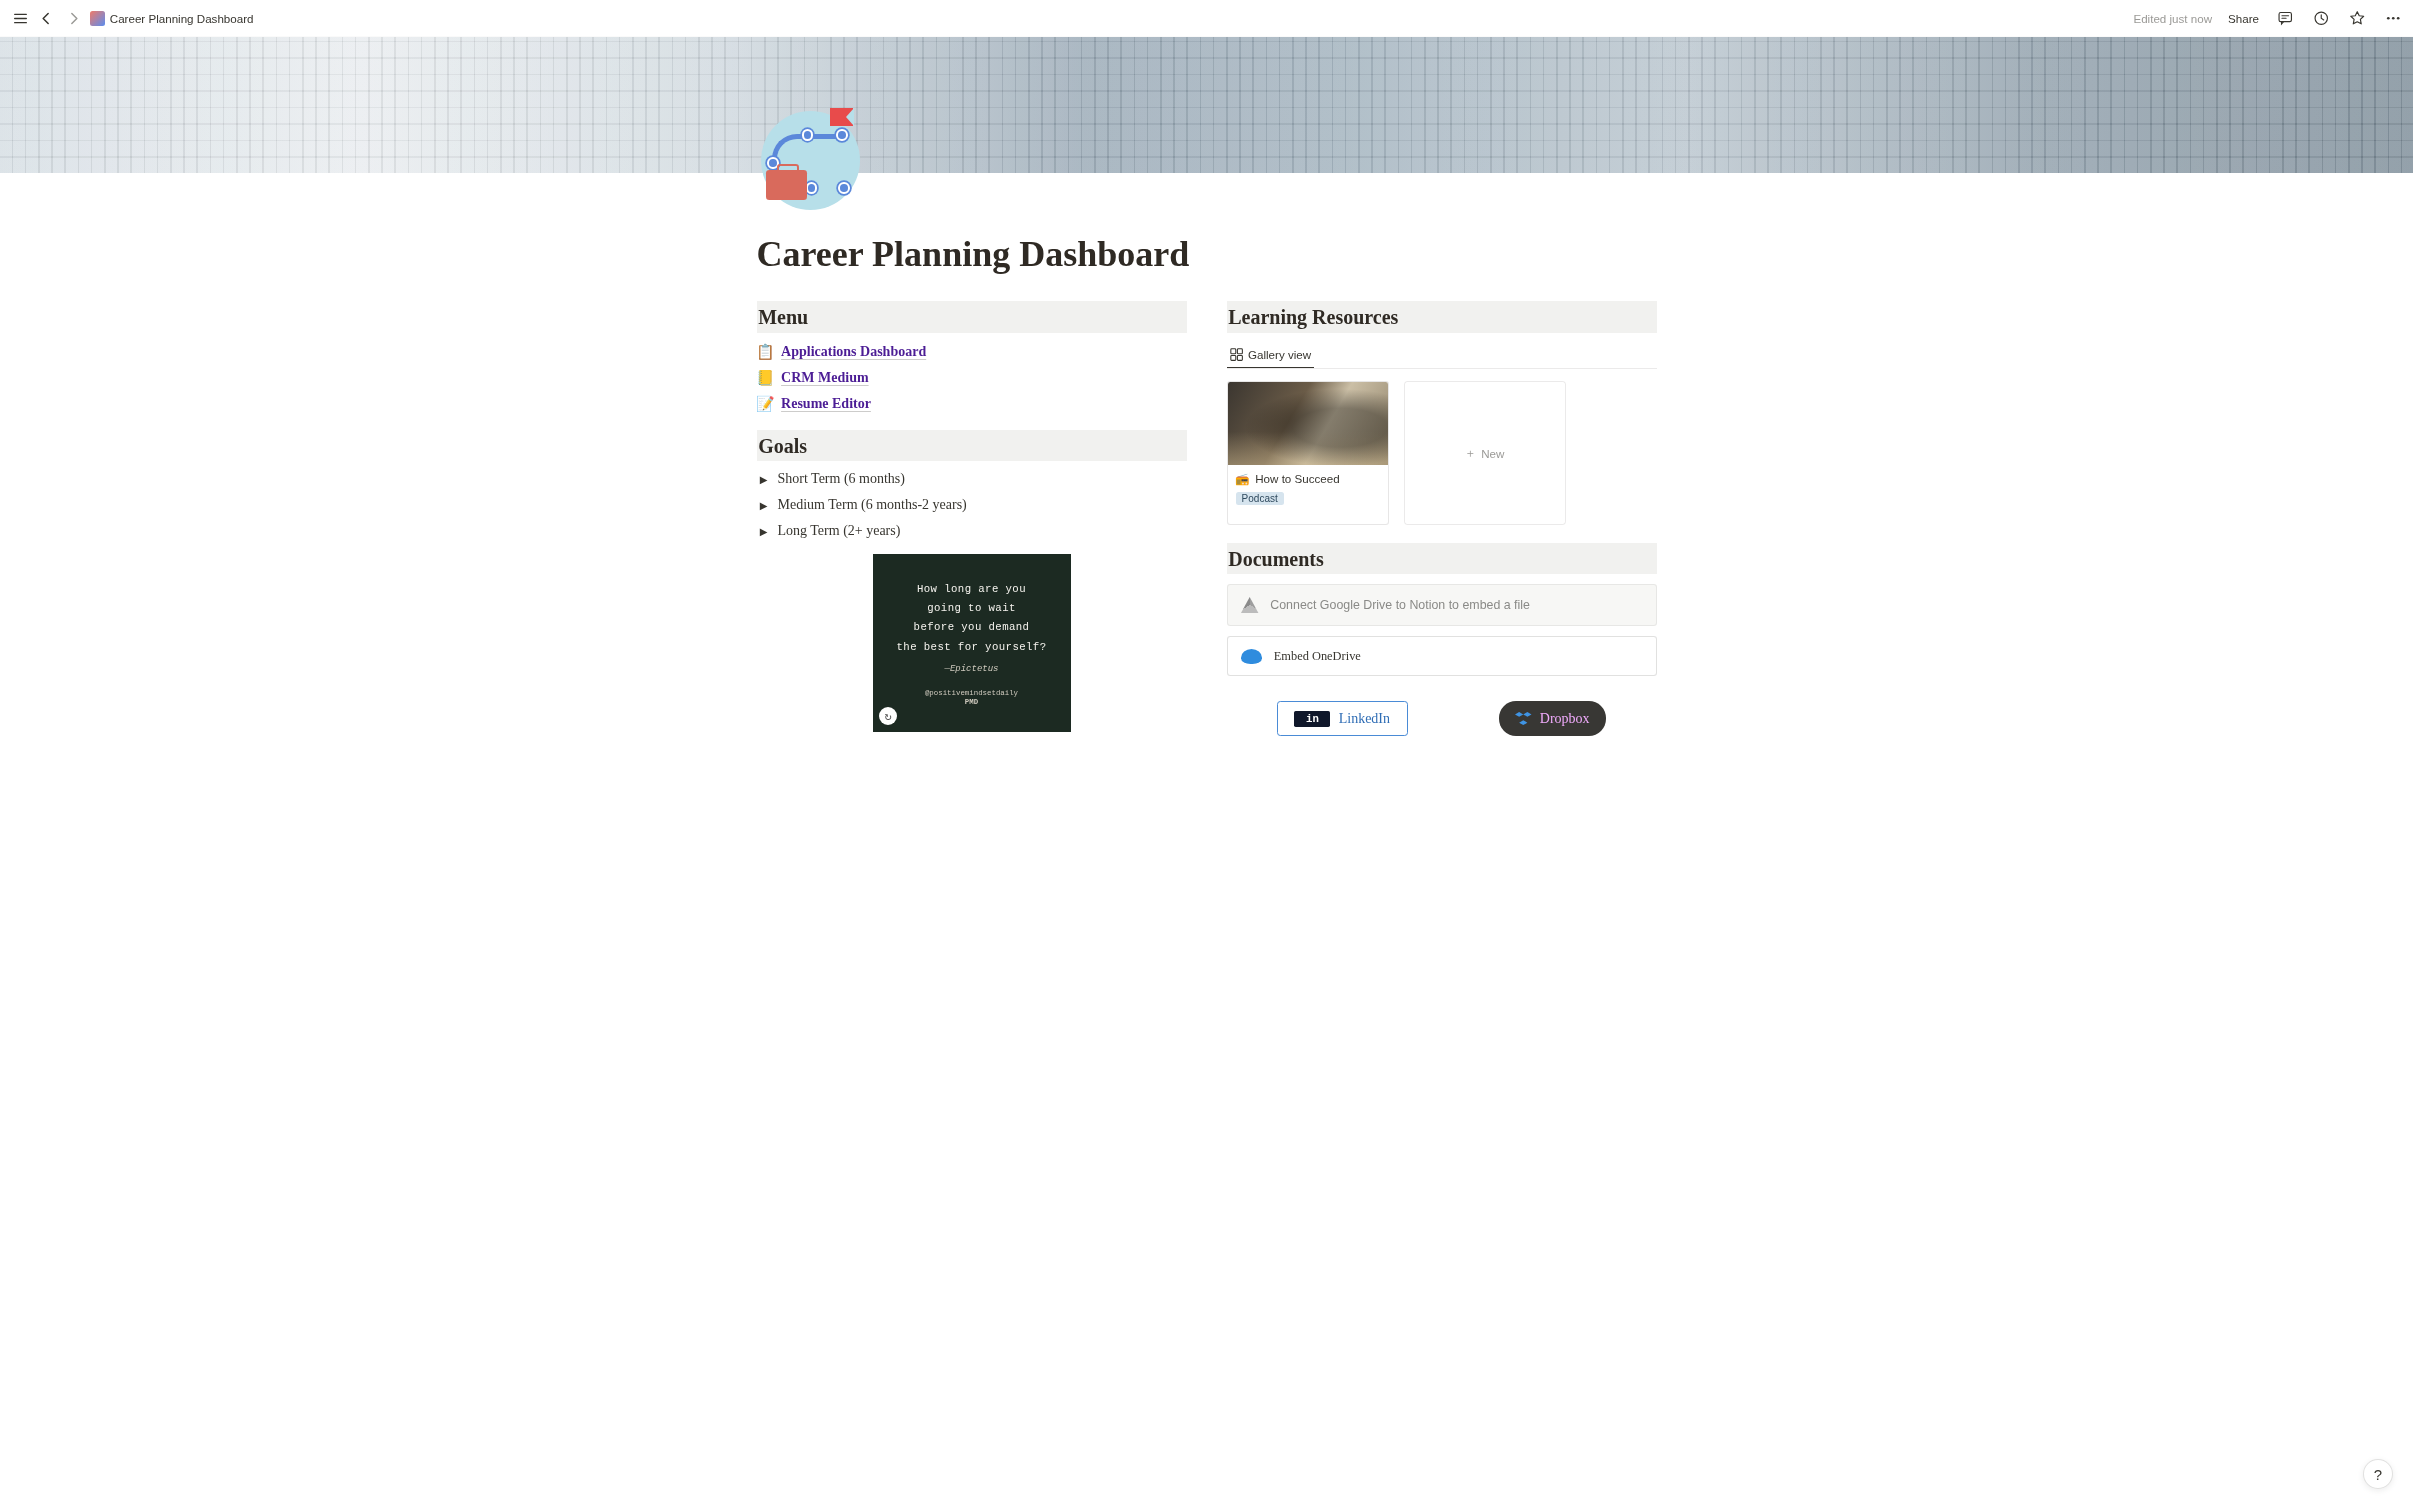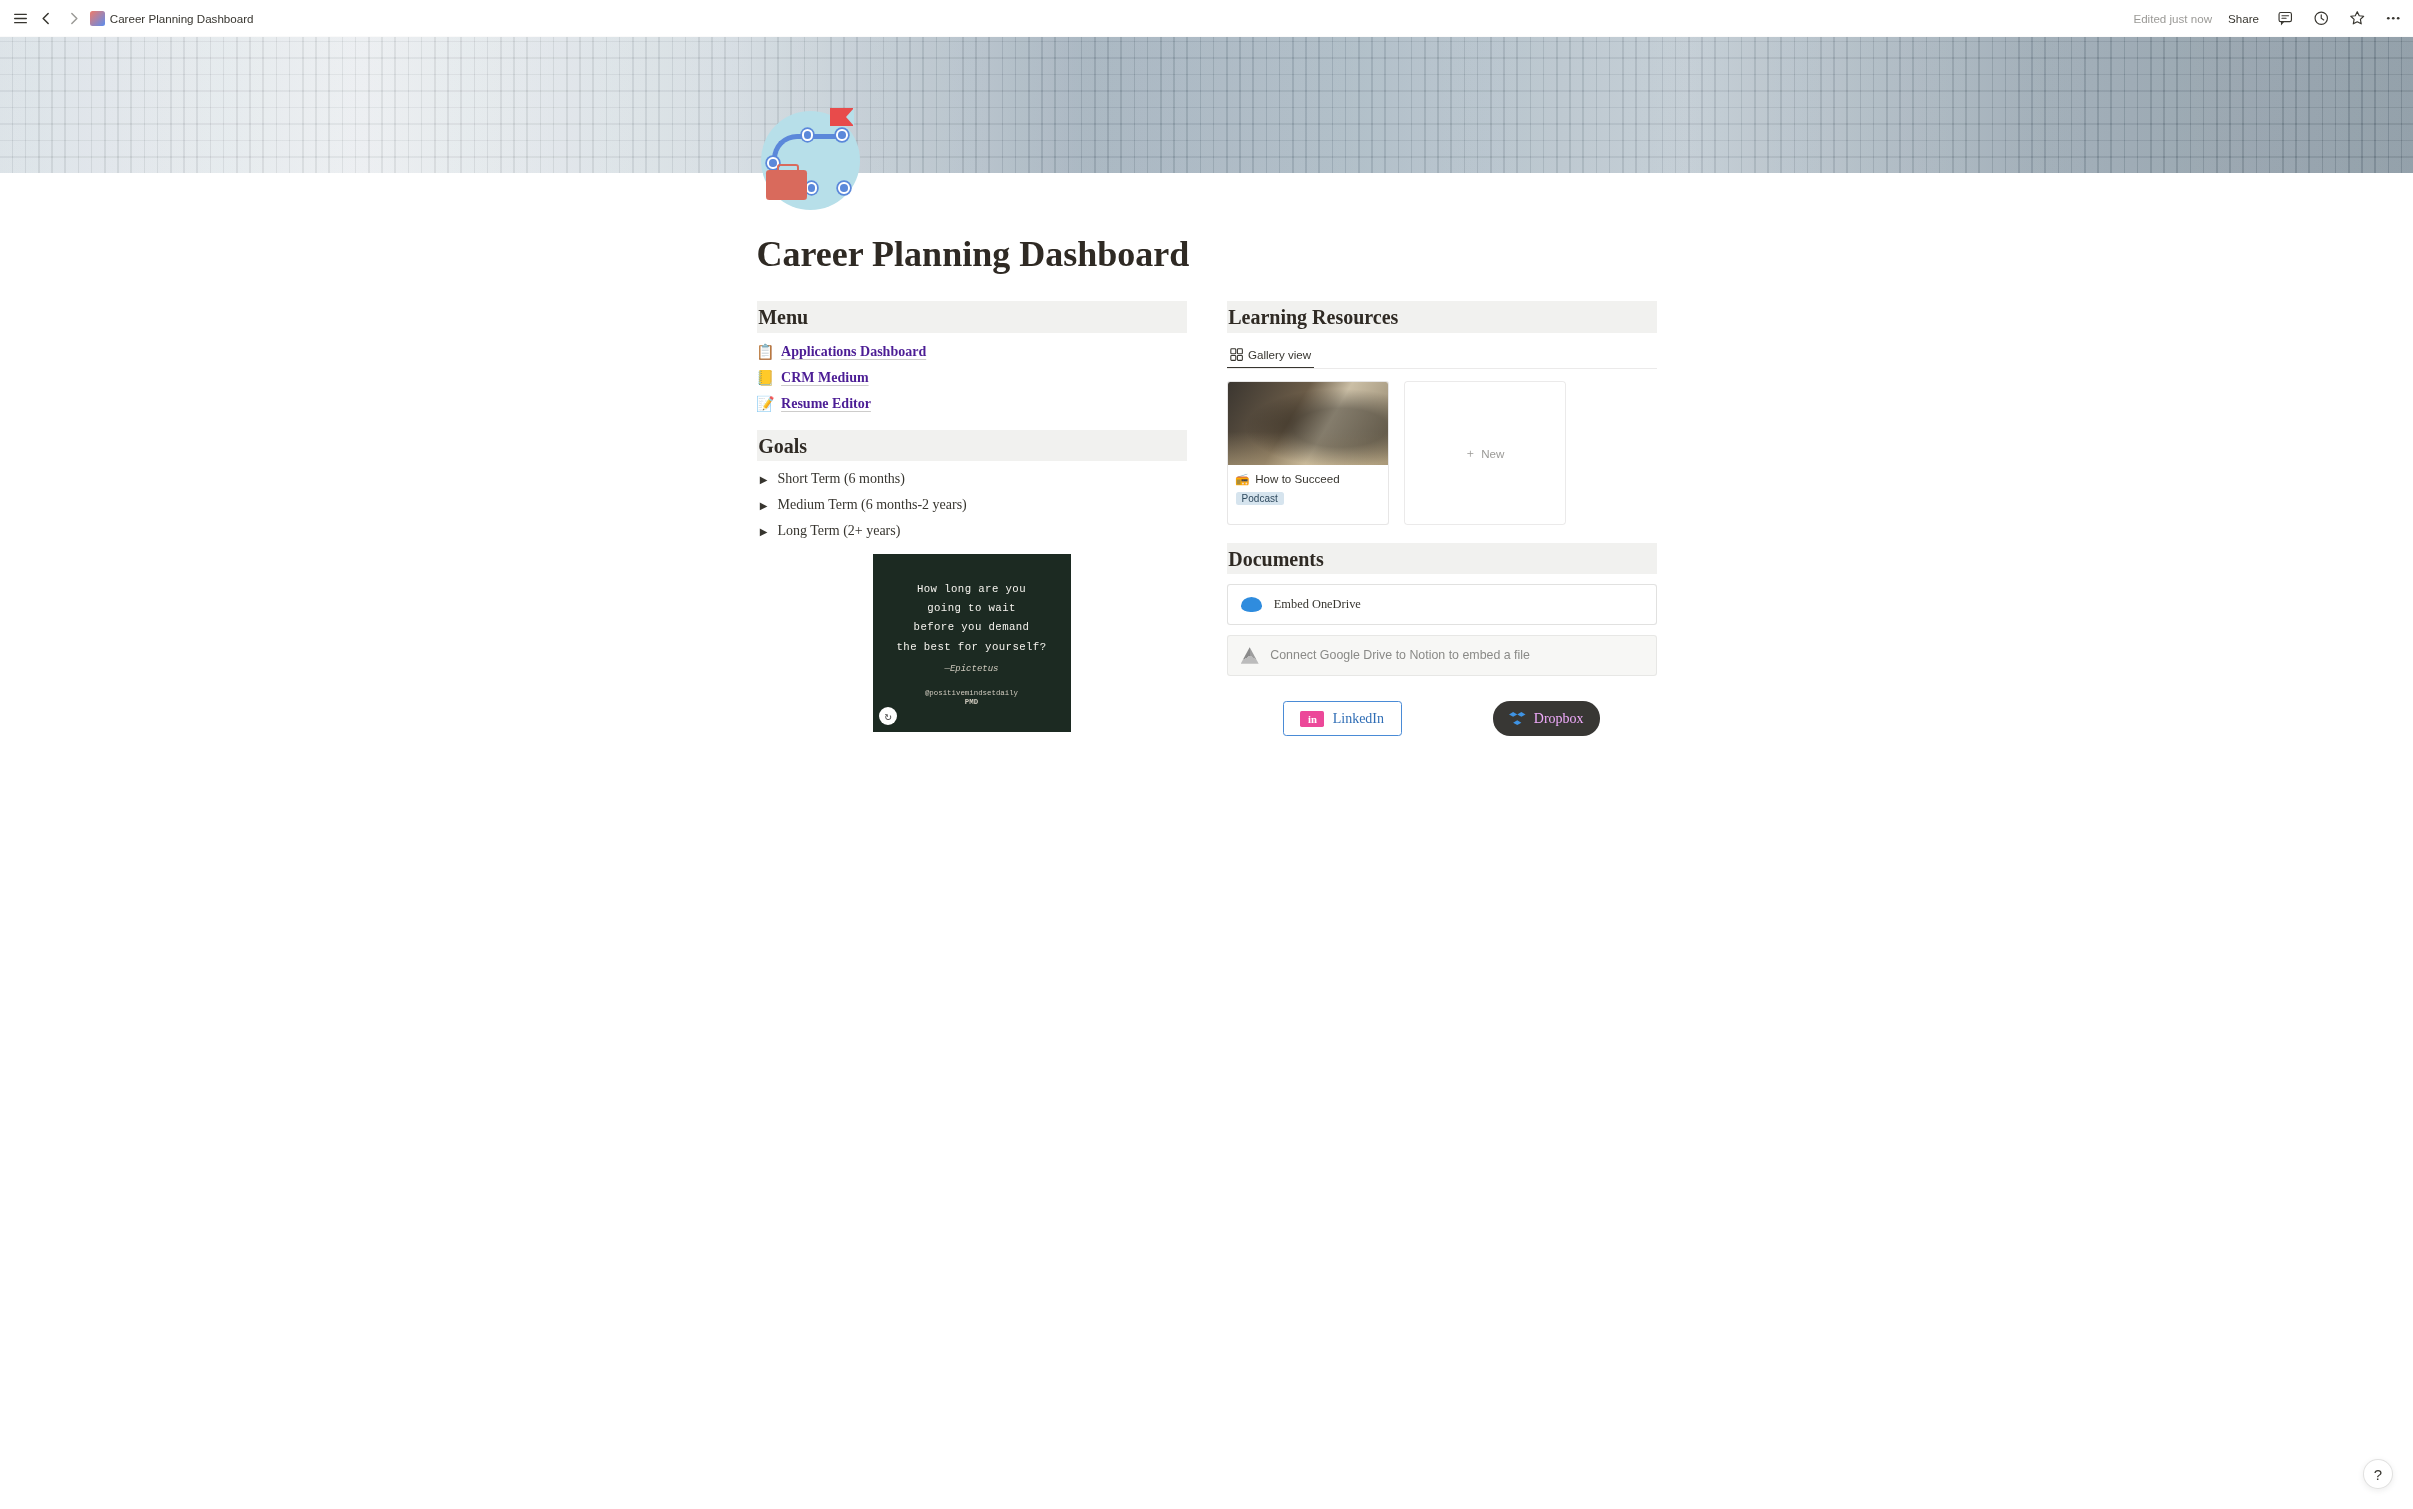"Embed OneDrive" div.doc-embed { order: before "Connect Google Drive to Notion" -> after "Connect Google Drive to Notion" }
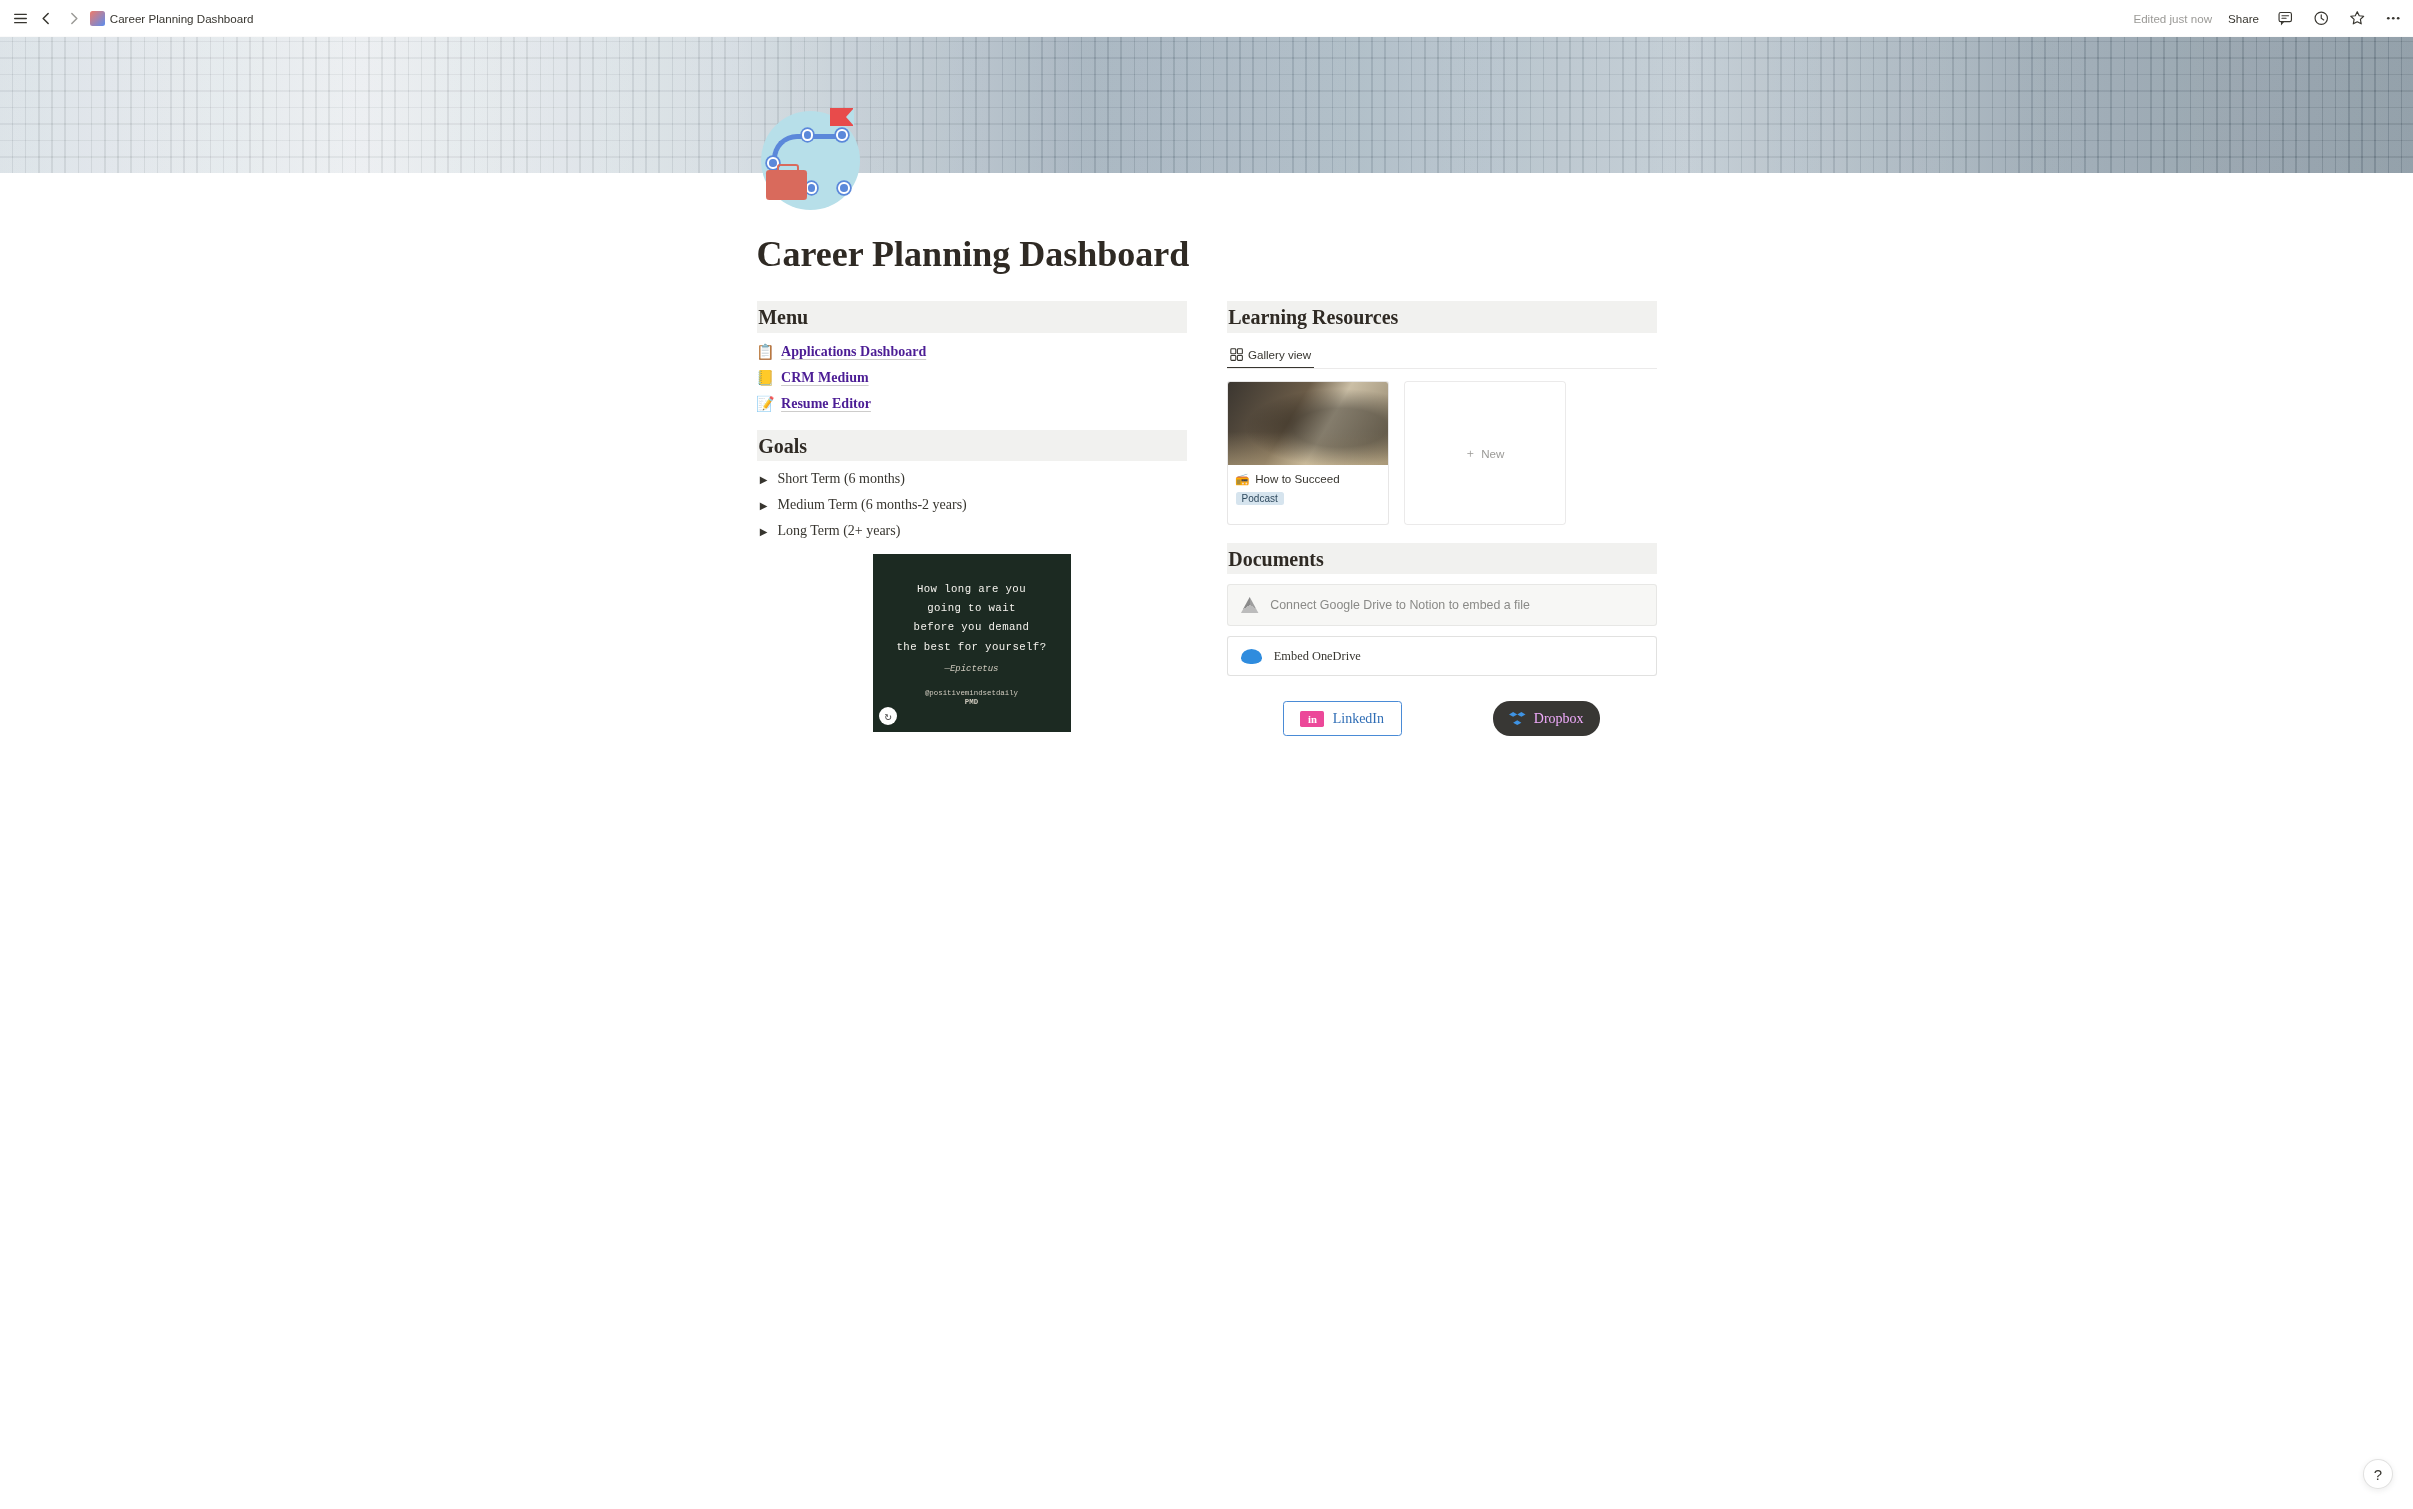"in" .li-ico { background: #ec4899 -> #0f172a; font-family: Liberation Serif, serif -> Liberation Mono, monospace; width: 24px -> 36px }
